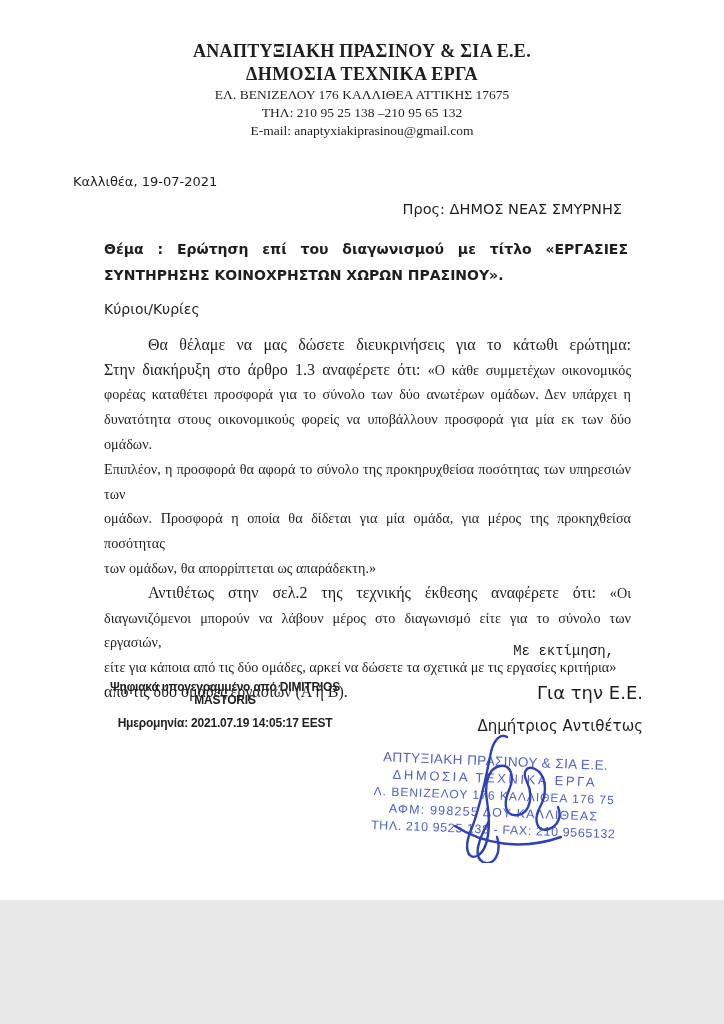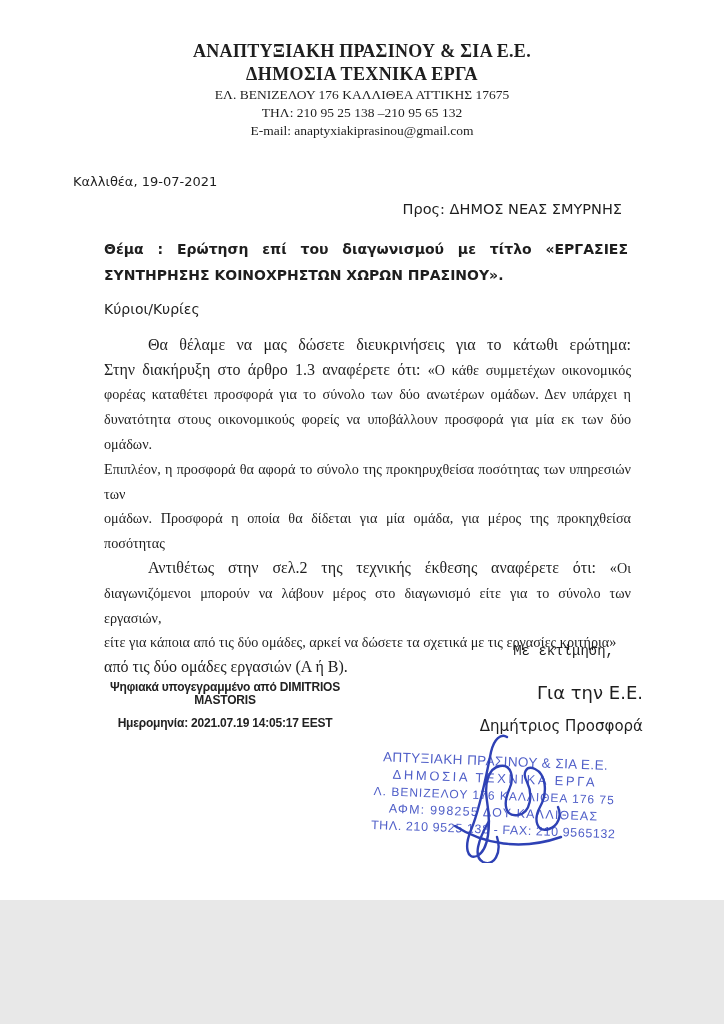"των ομάδων, θα απορρίπτεται ως" div.line { html: none -> <div><span>των ομάδων, θα απορρίπτεται ως απαράδεκτη.»</span></div> }
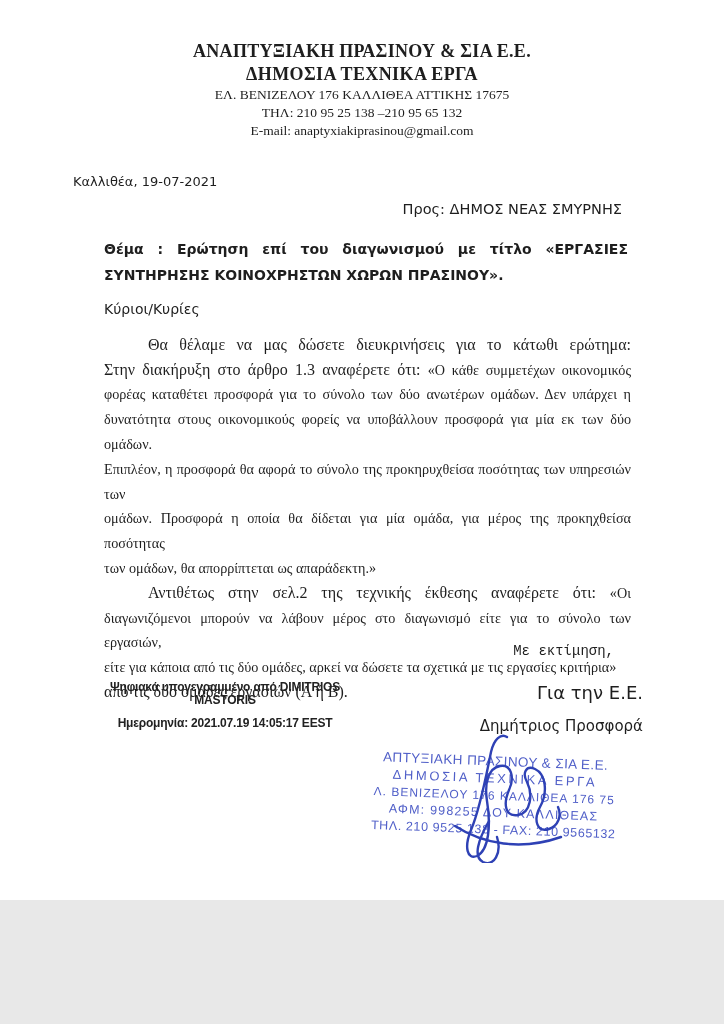"Δημήτριος Προσφορά" div.signer-name { text: Προσφορά -> Αντιθέτως }
